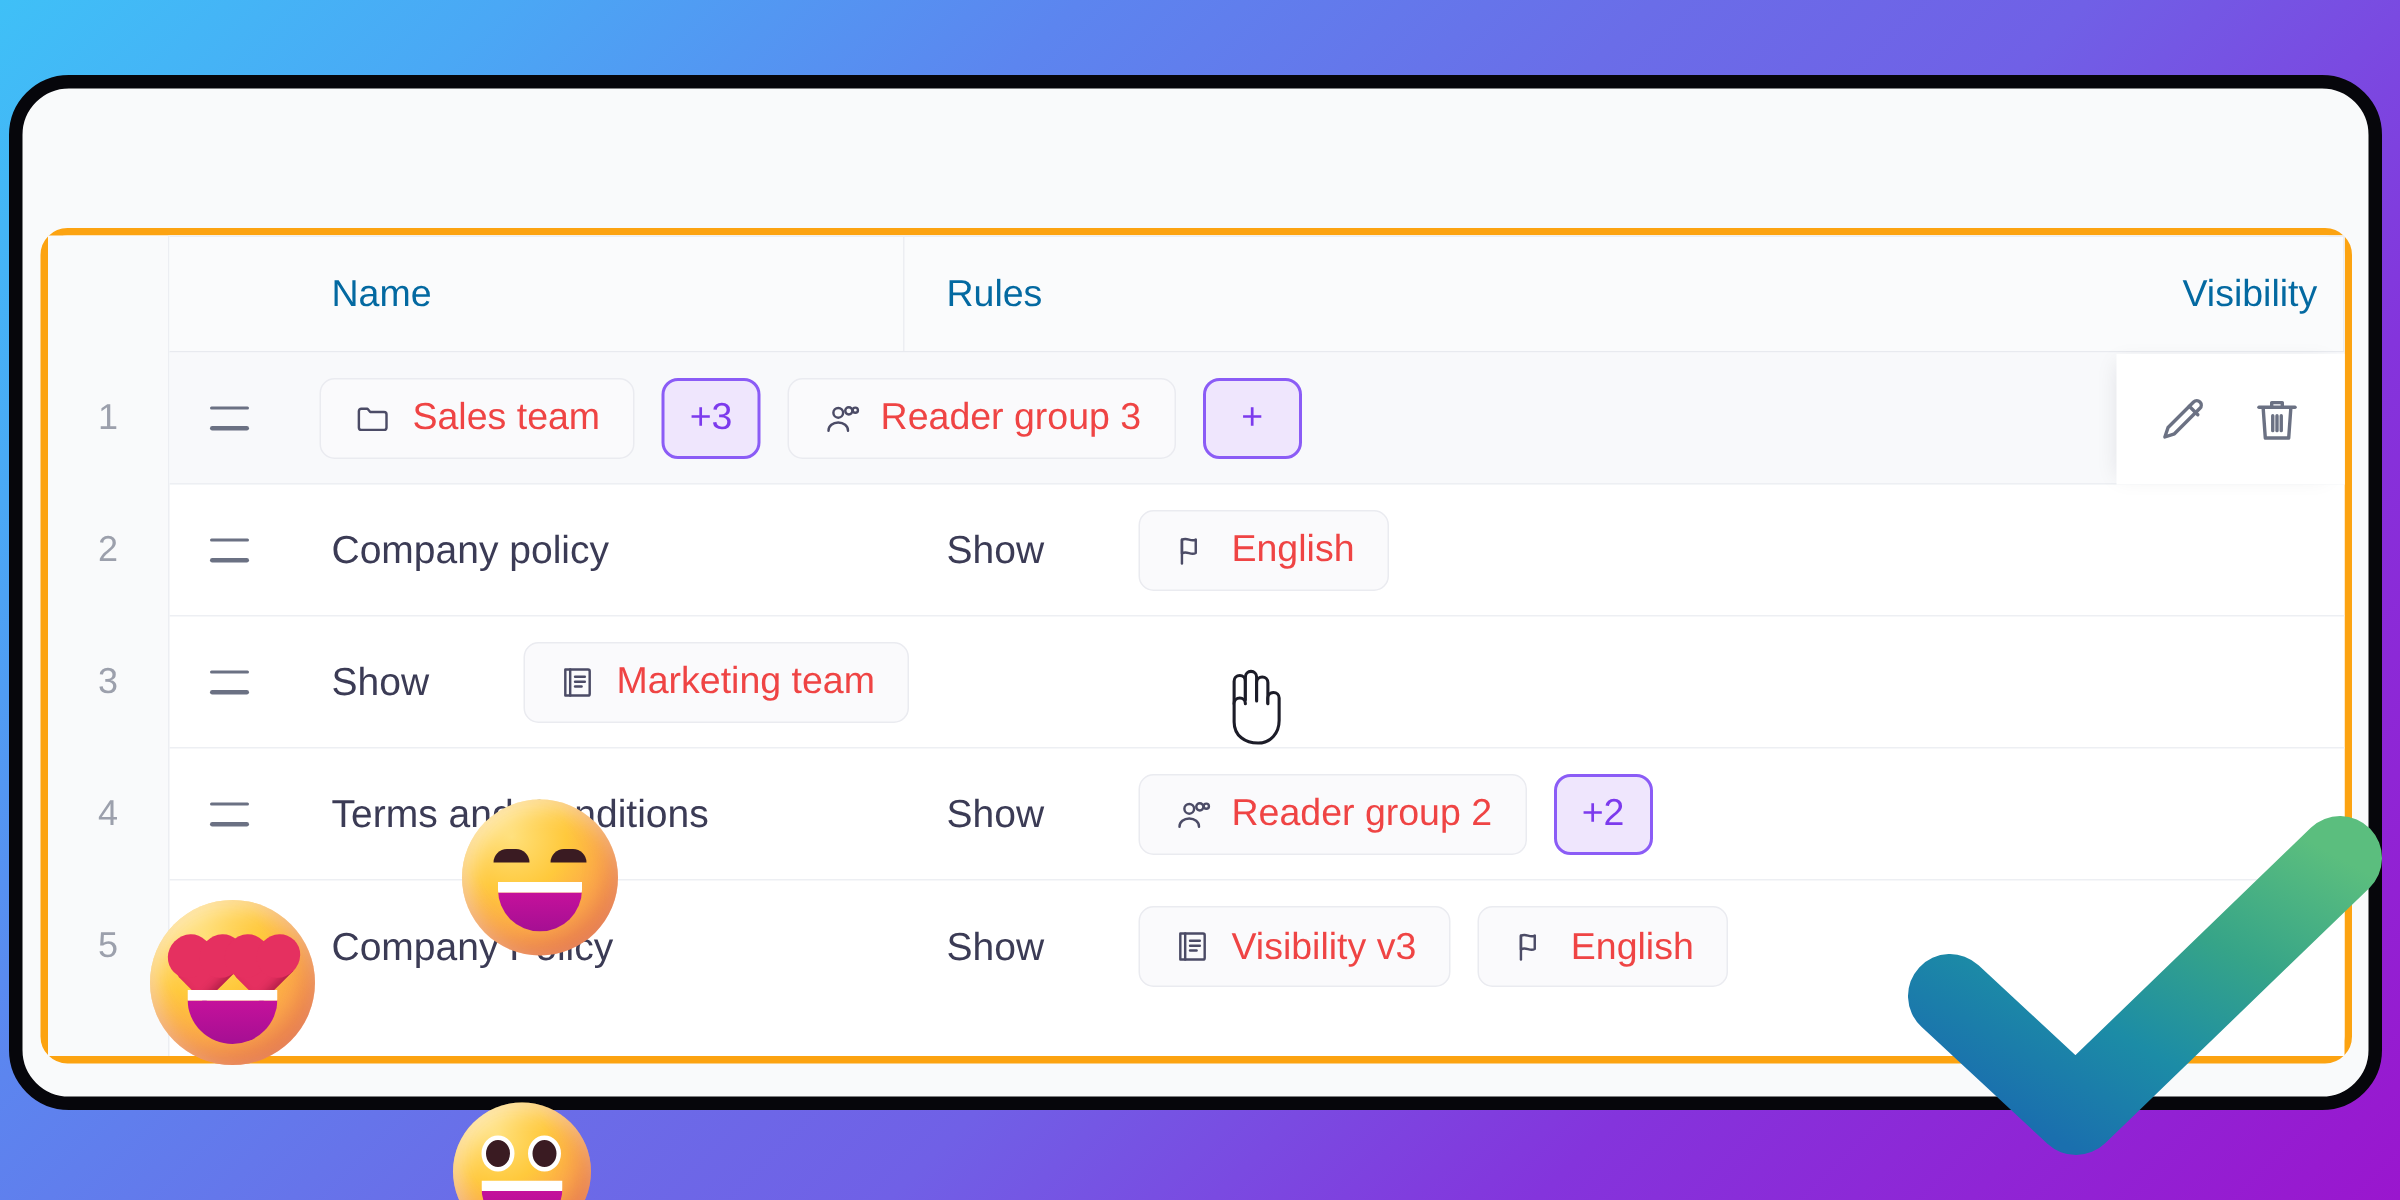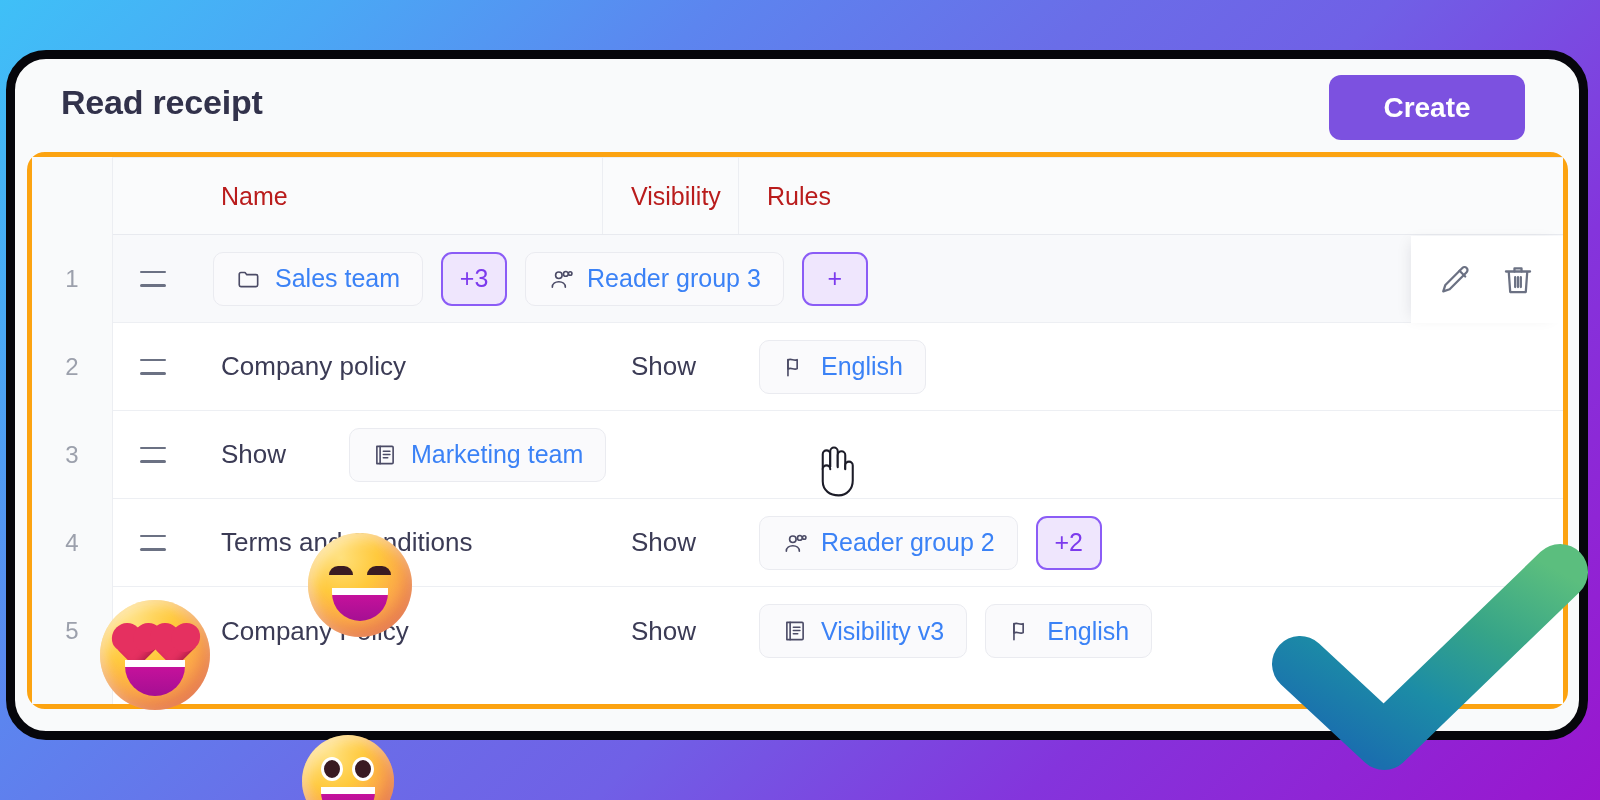"Read receipt" div { html: <div> <div>Read receipt</div> <button>Create</button> </div> -> none }
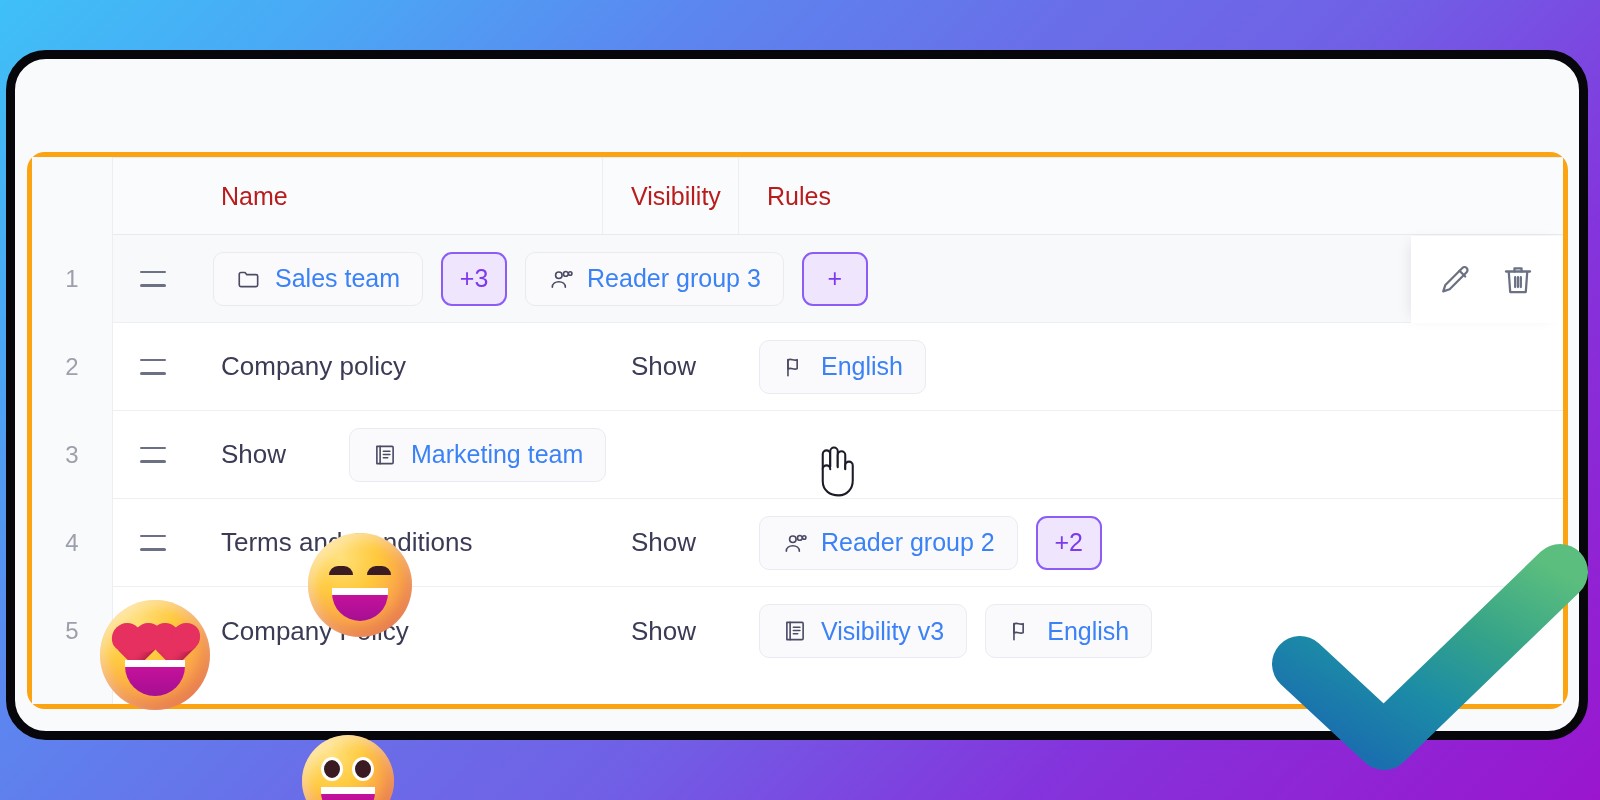"Name" .th { color: #b91c1c -> #0369a1 }
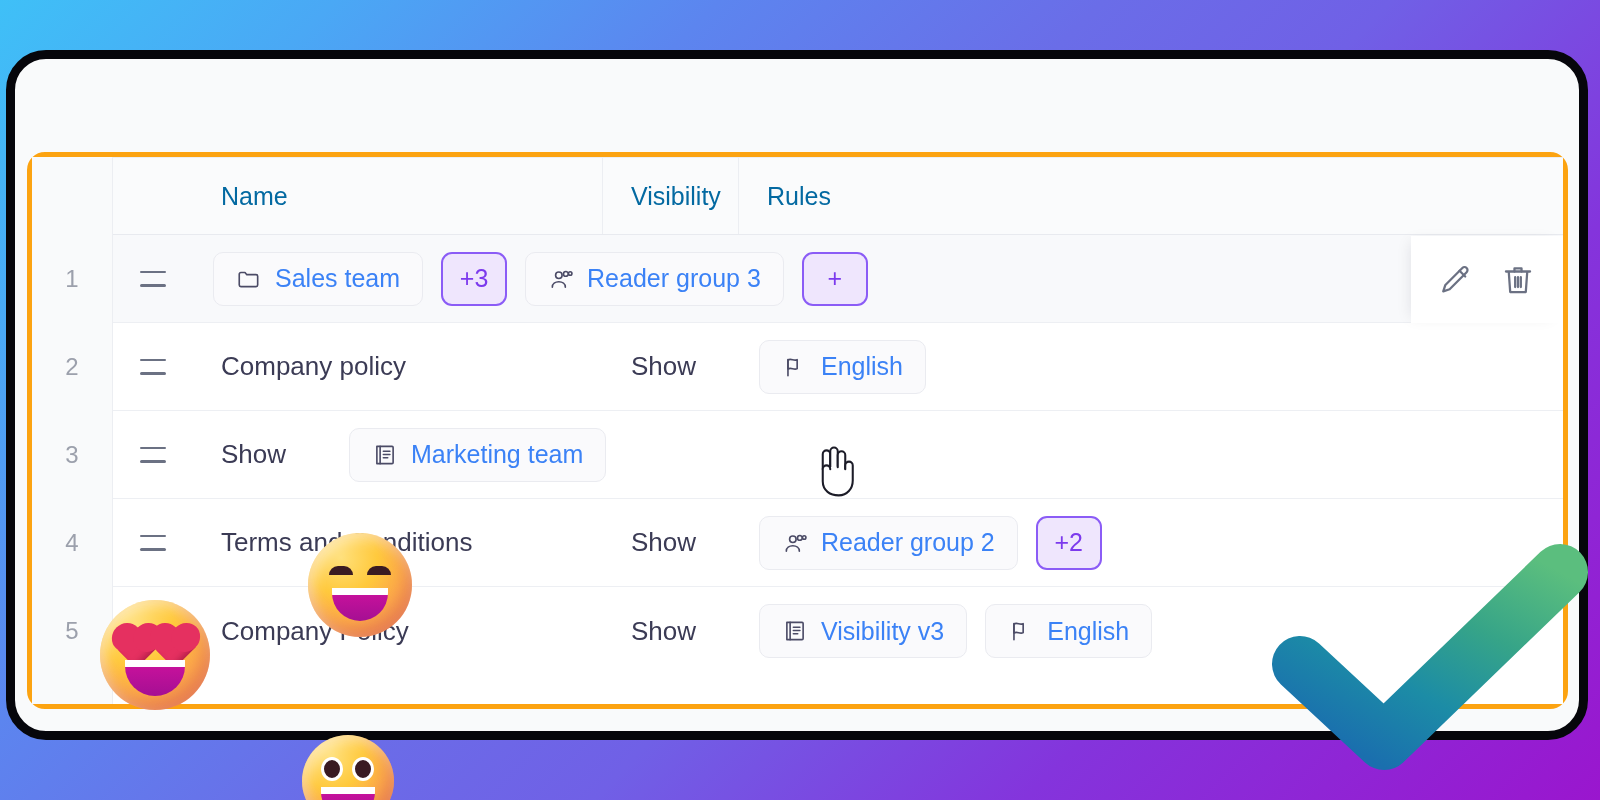"Visibility" div.th { order: before "Rules" -> after "Rules" }
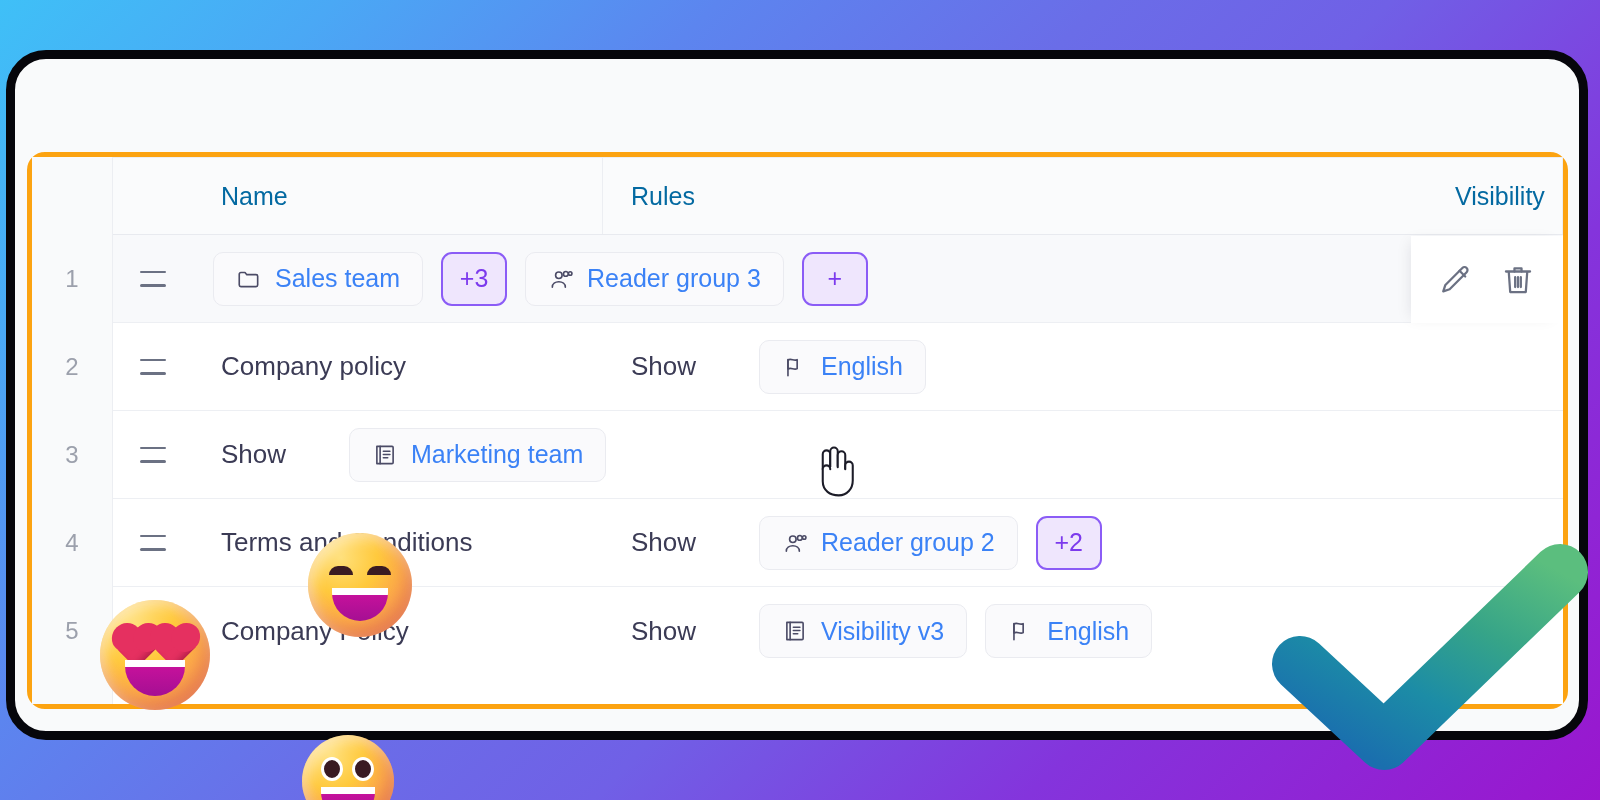"Sales team" .chip { color: #3b82f6 -> #ef4444 }
